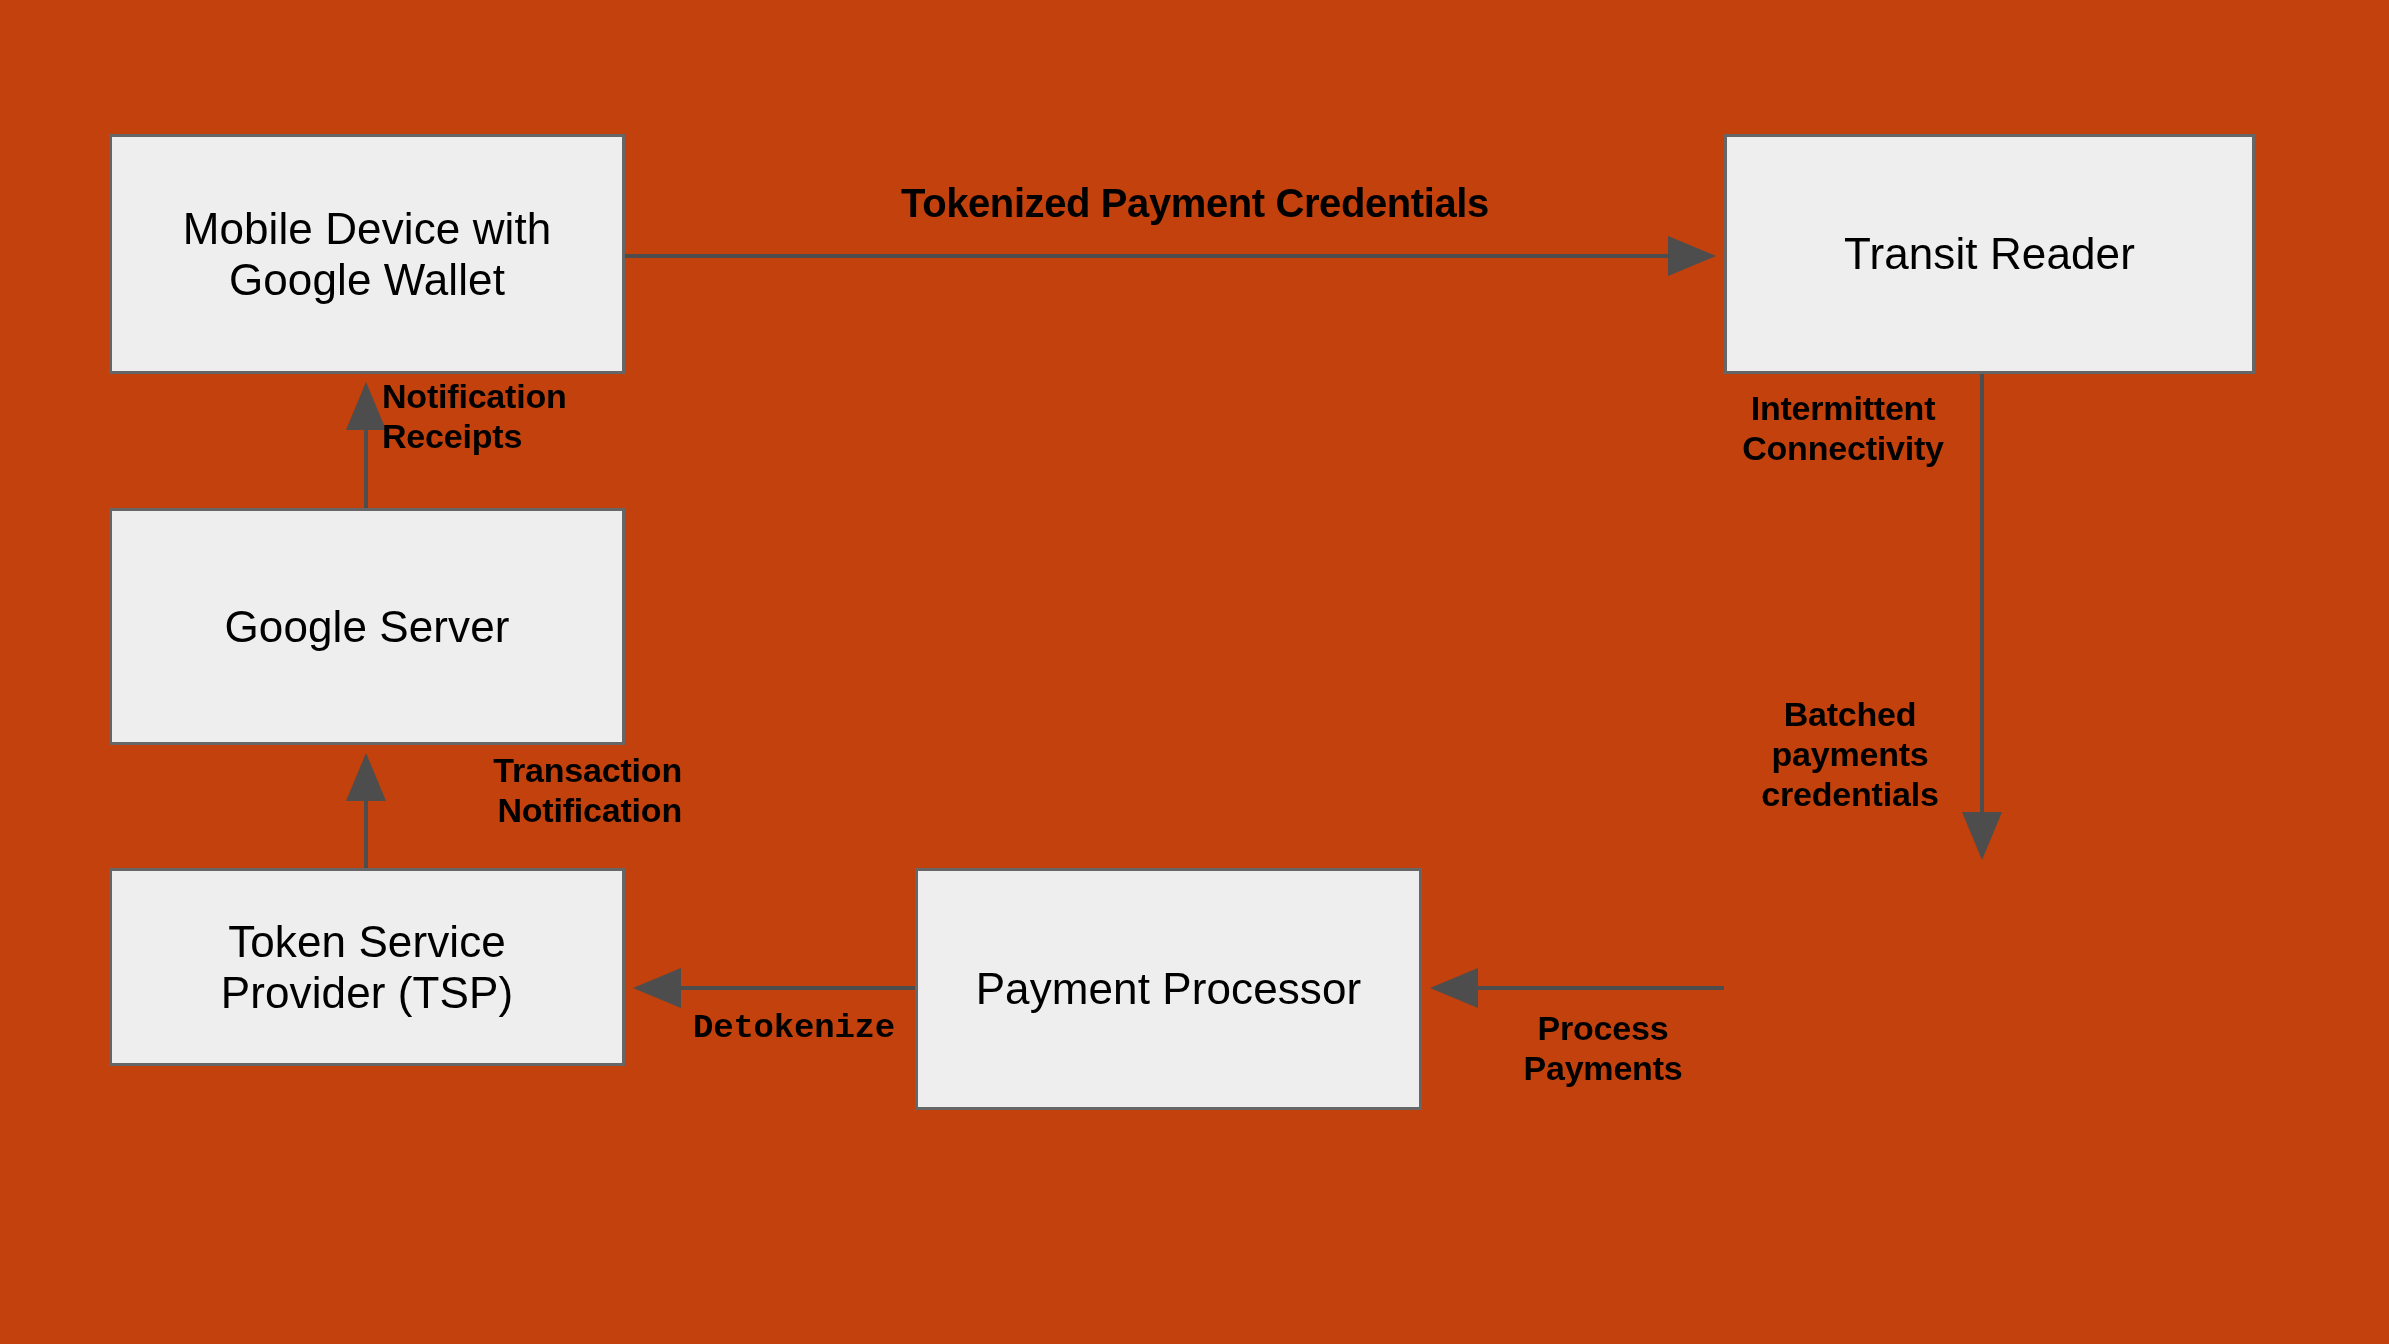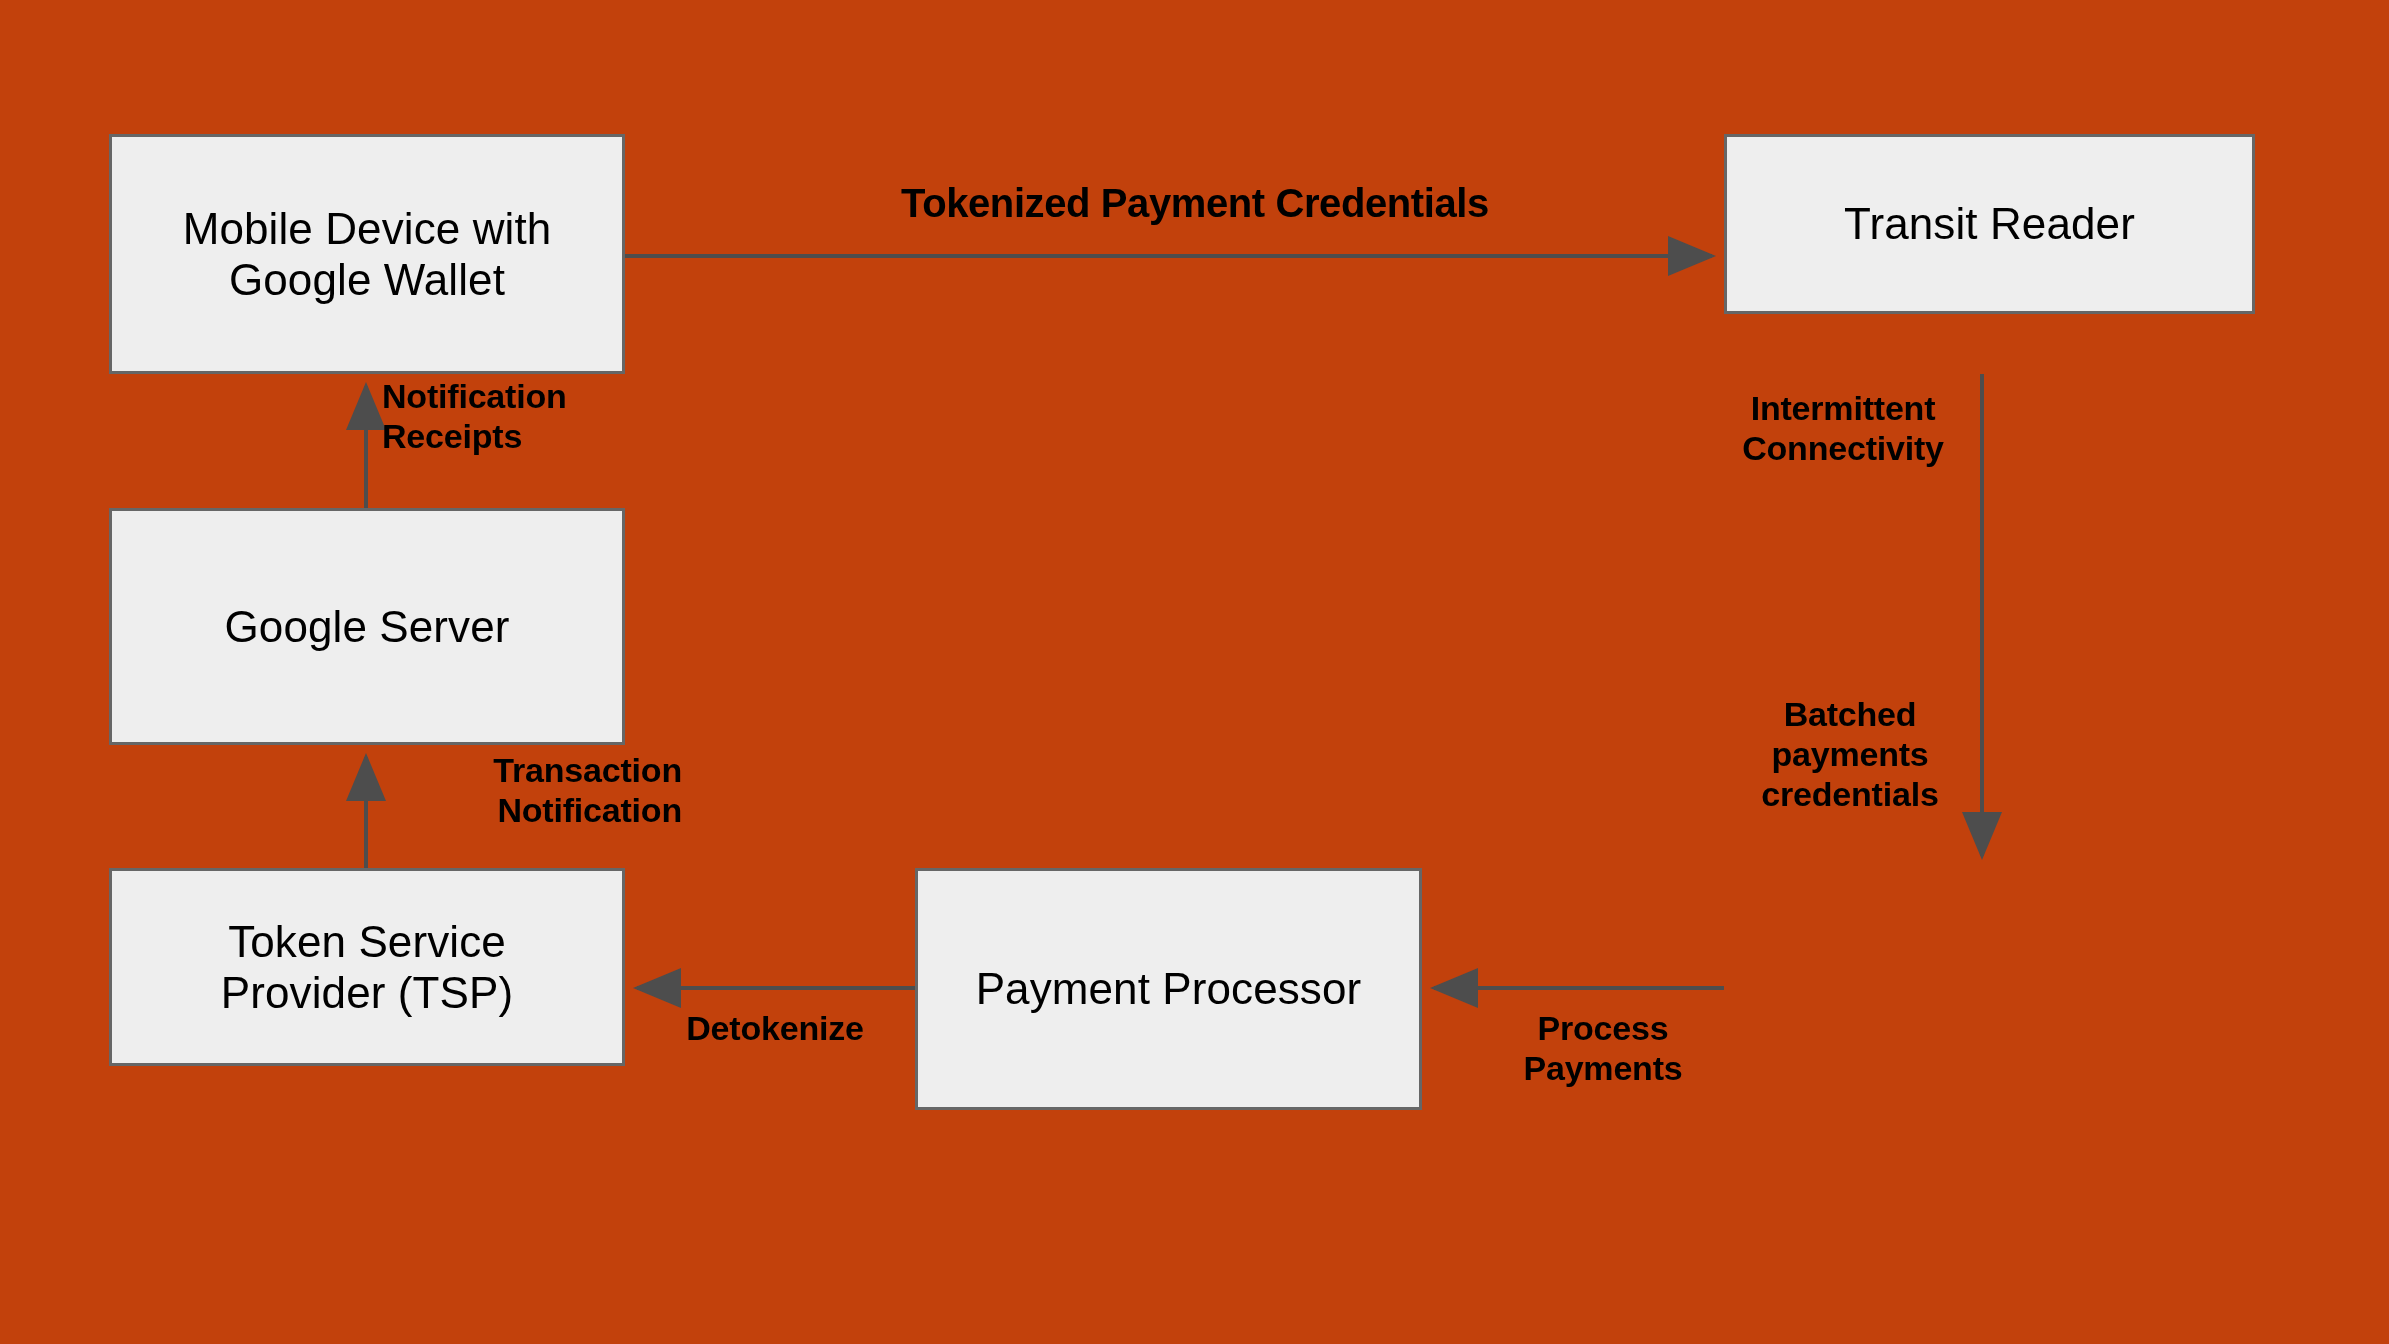"Transit Reader" div.node { height: 180px -> 240px }
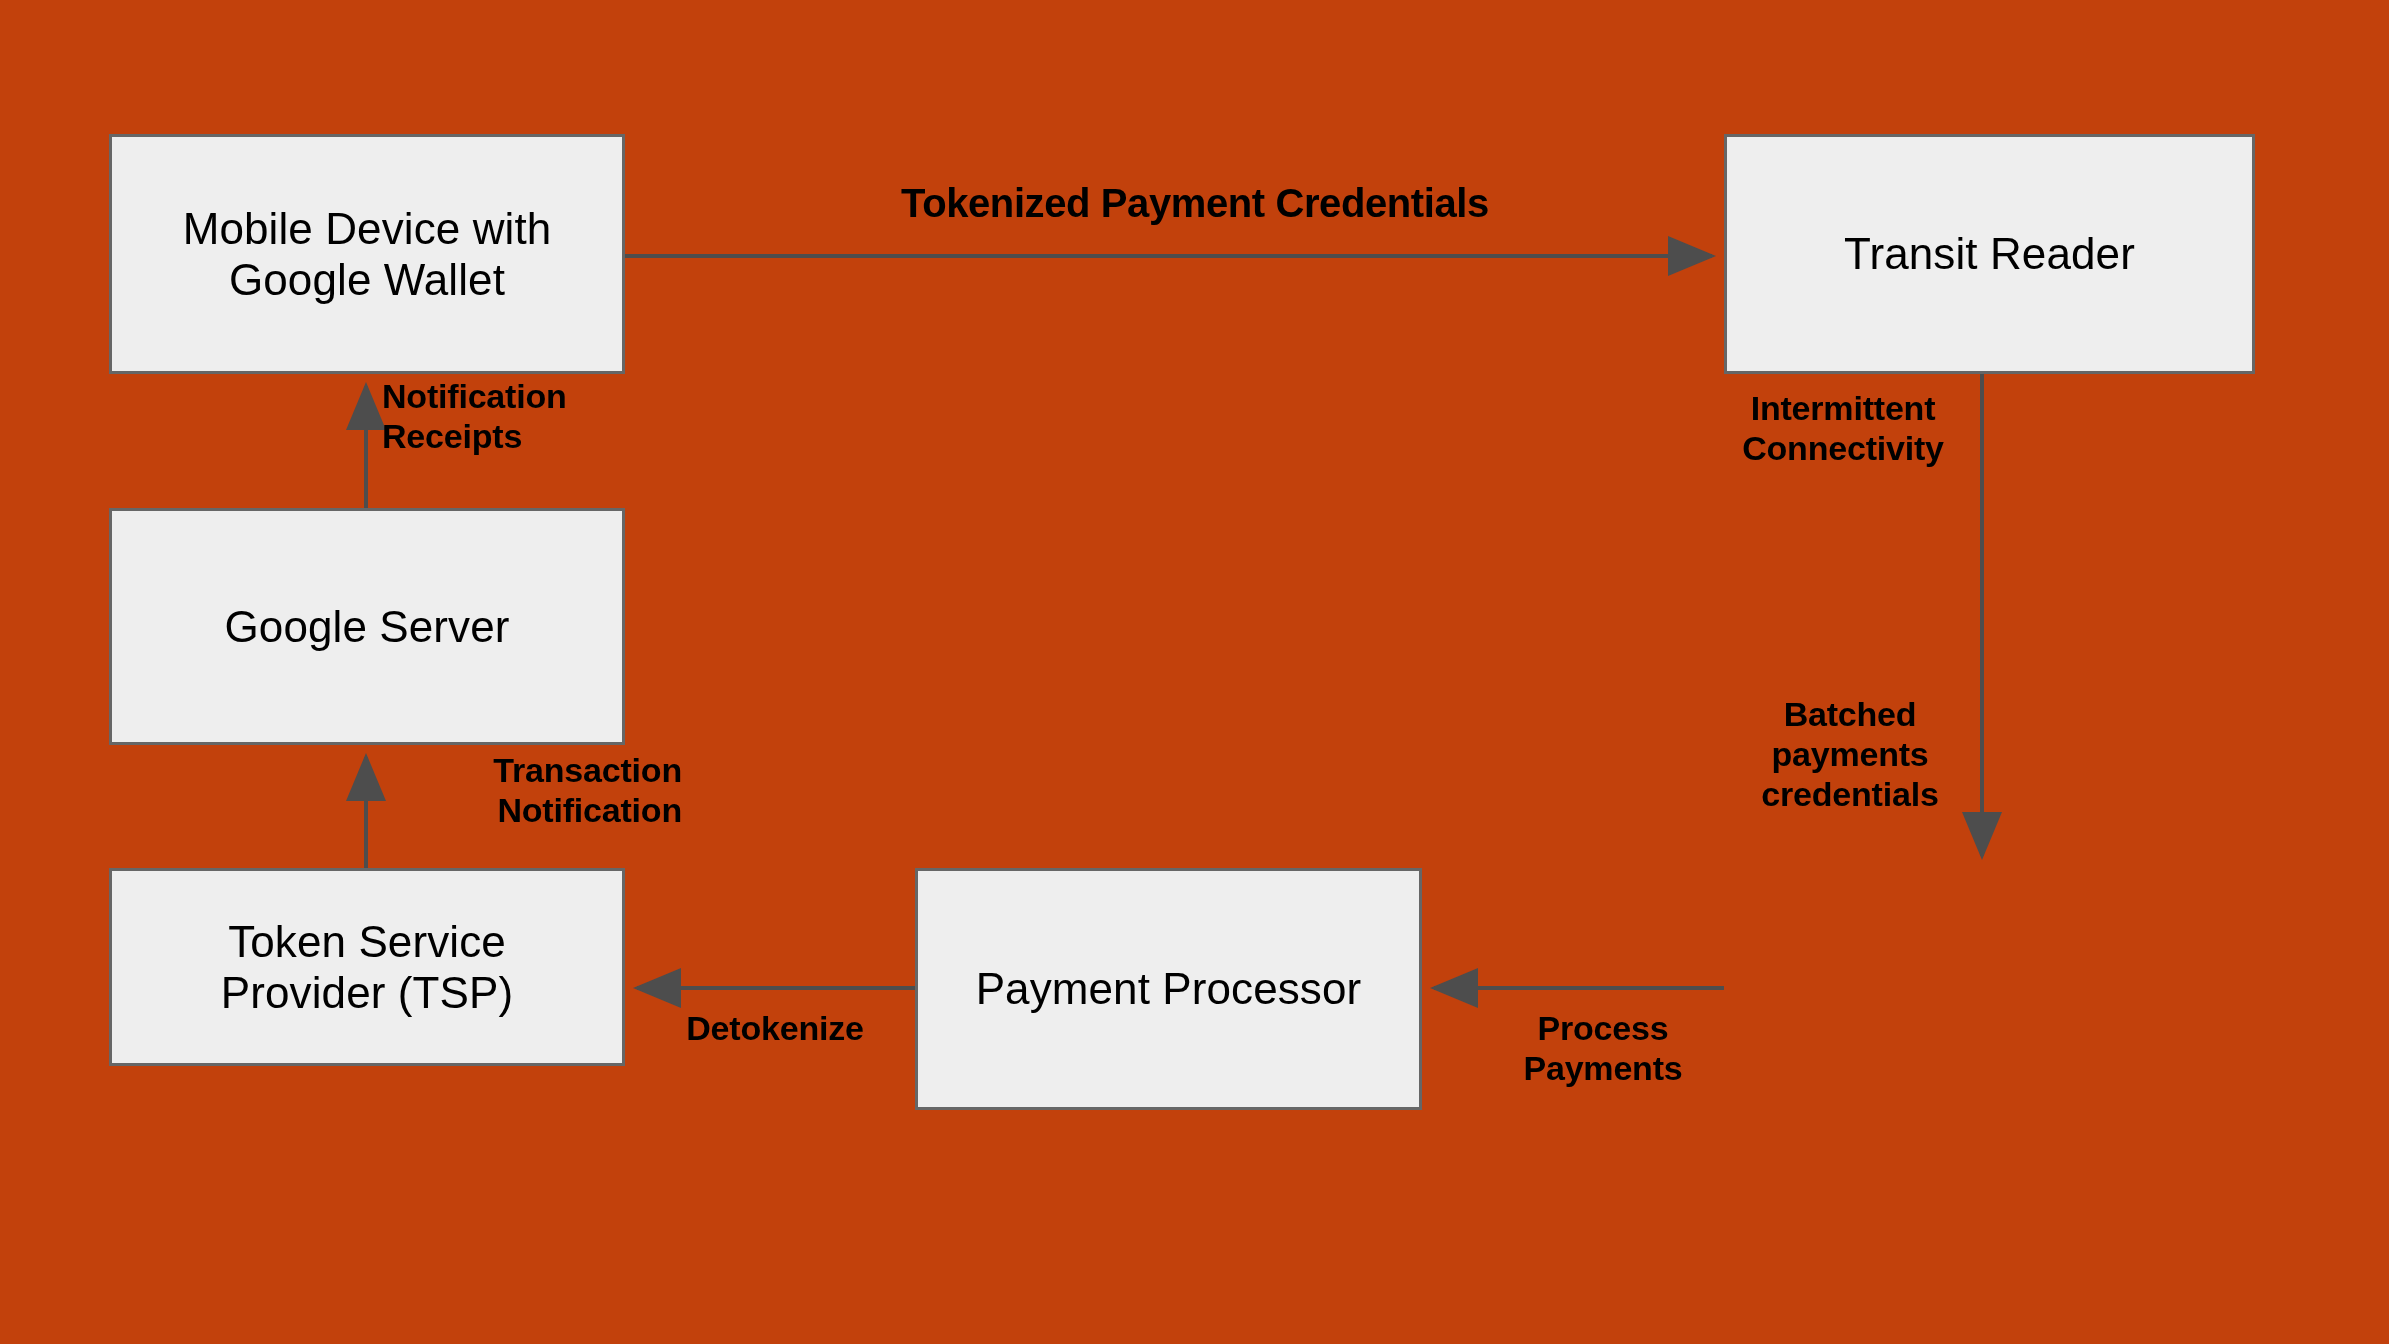"Detokenize" div.edge-label { font-family: none -> Liberation Mono, monospace; left: 645px -> 664px }
